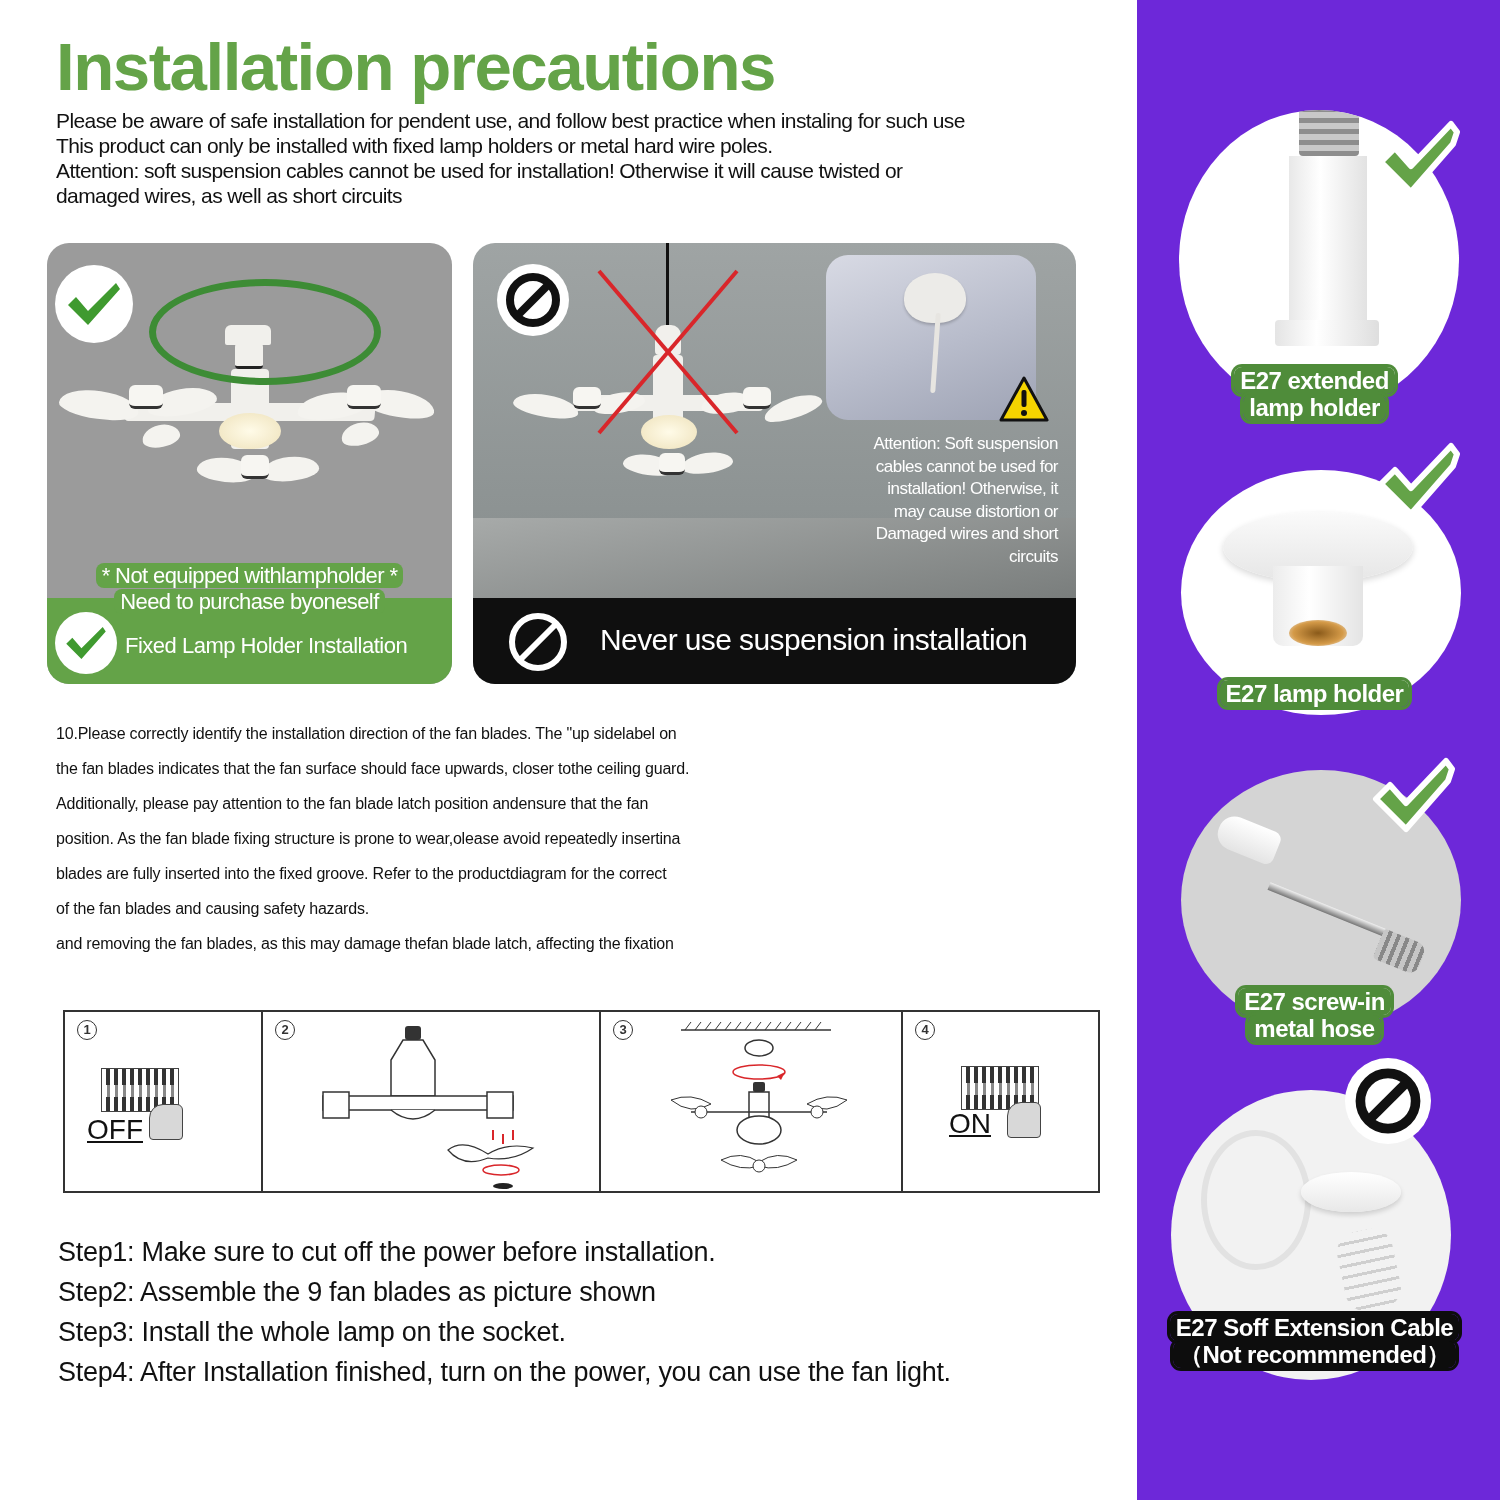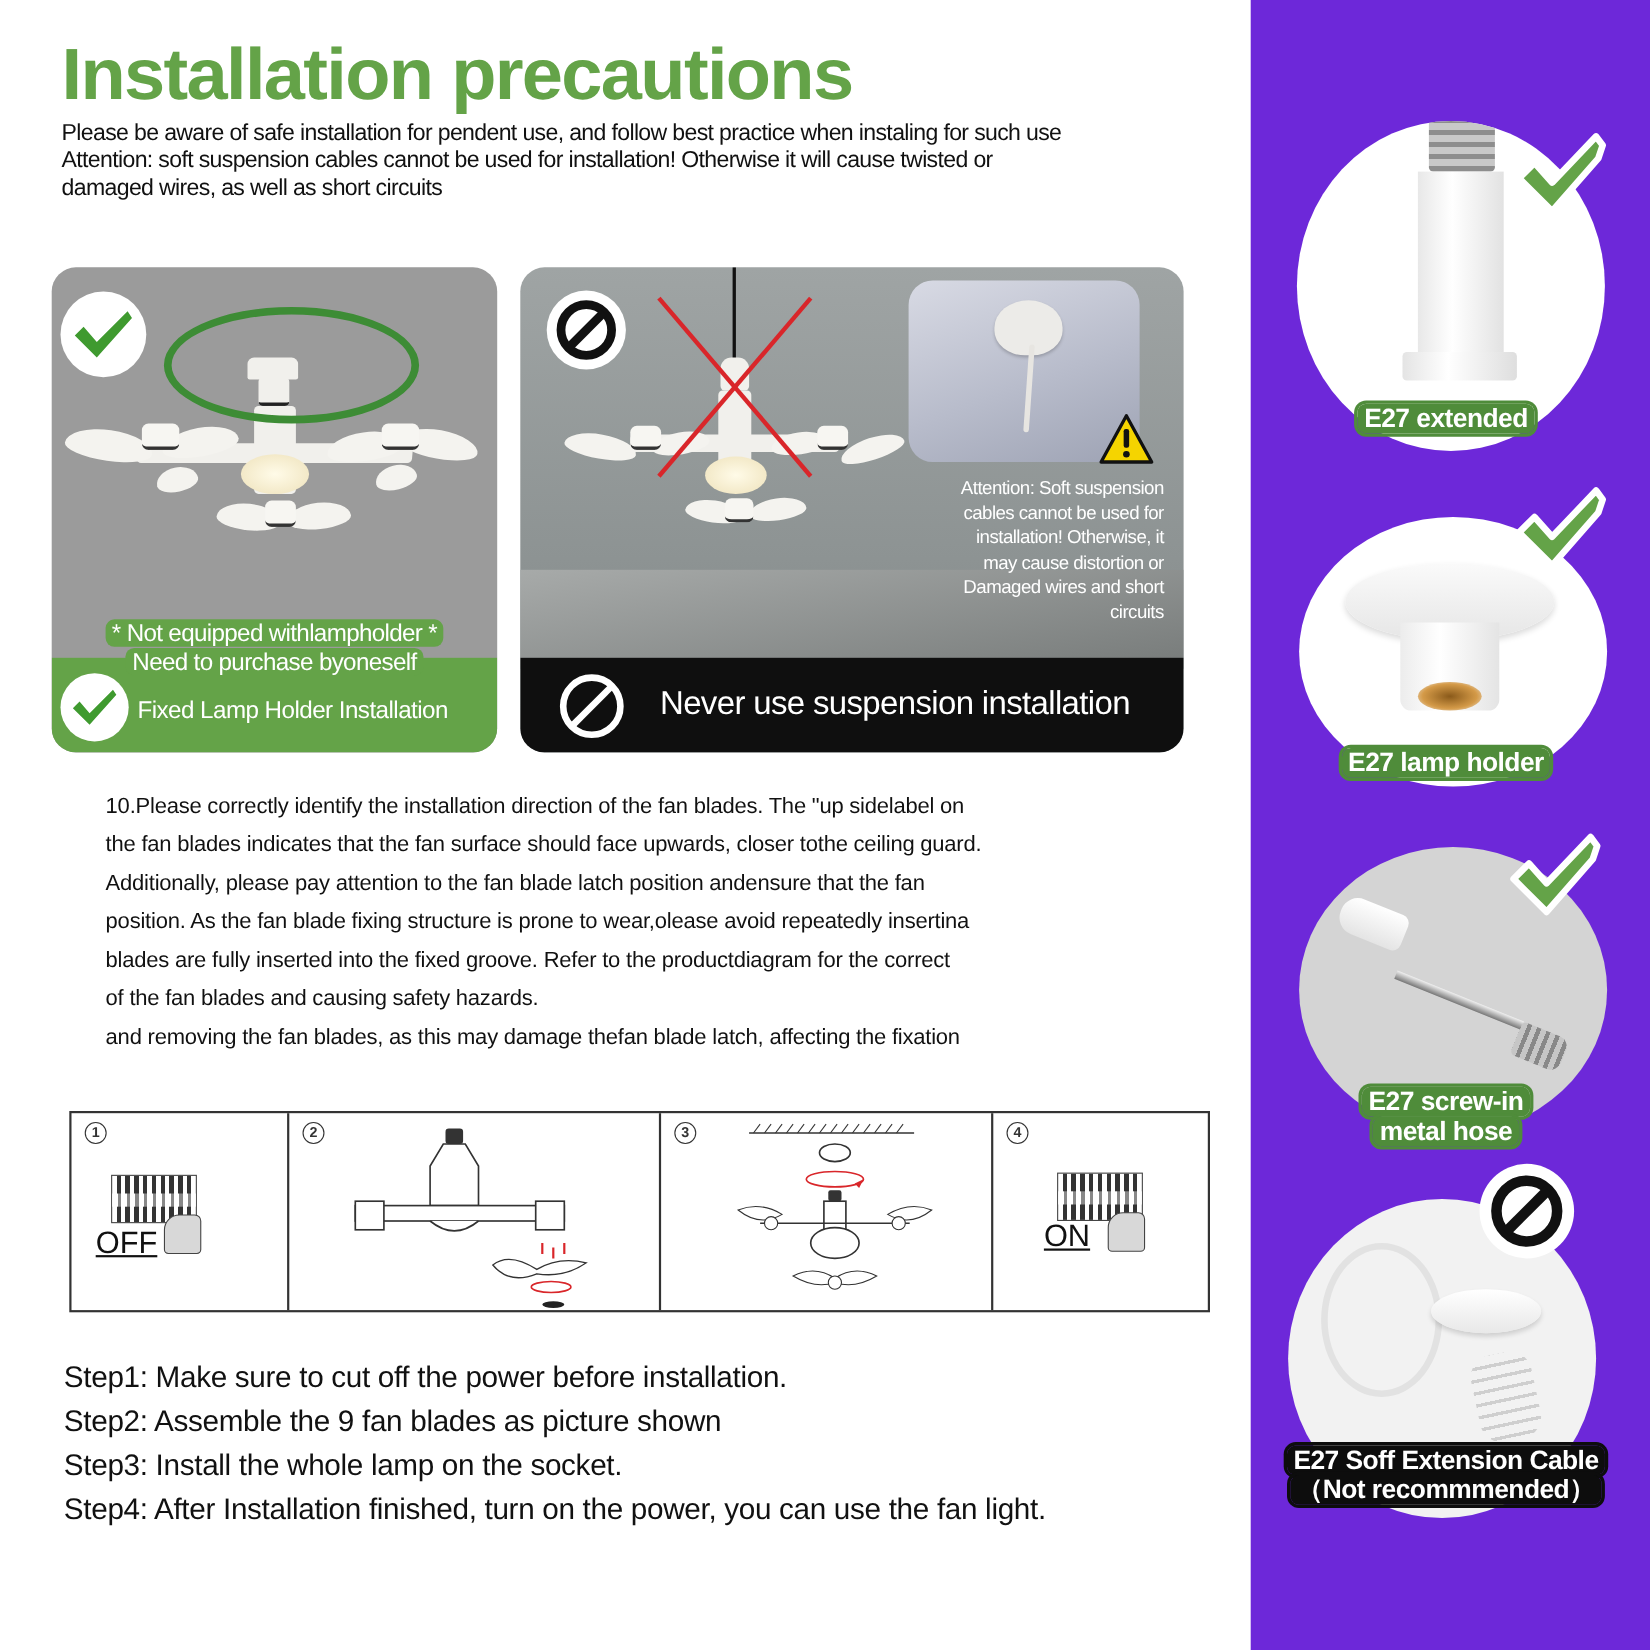"This product can only be" p { html: none -> <p>This product can only be installed with fixed lamp holders or metal hard wire poles.</p> }
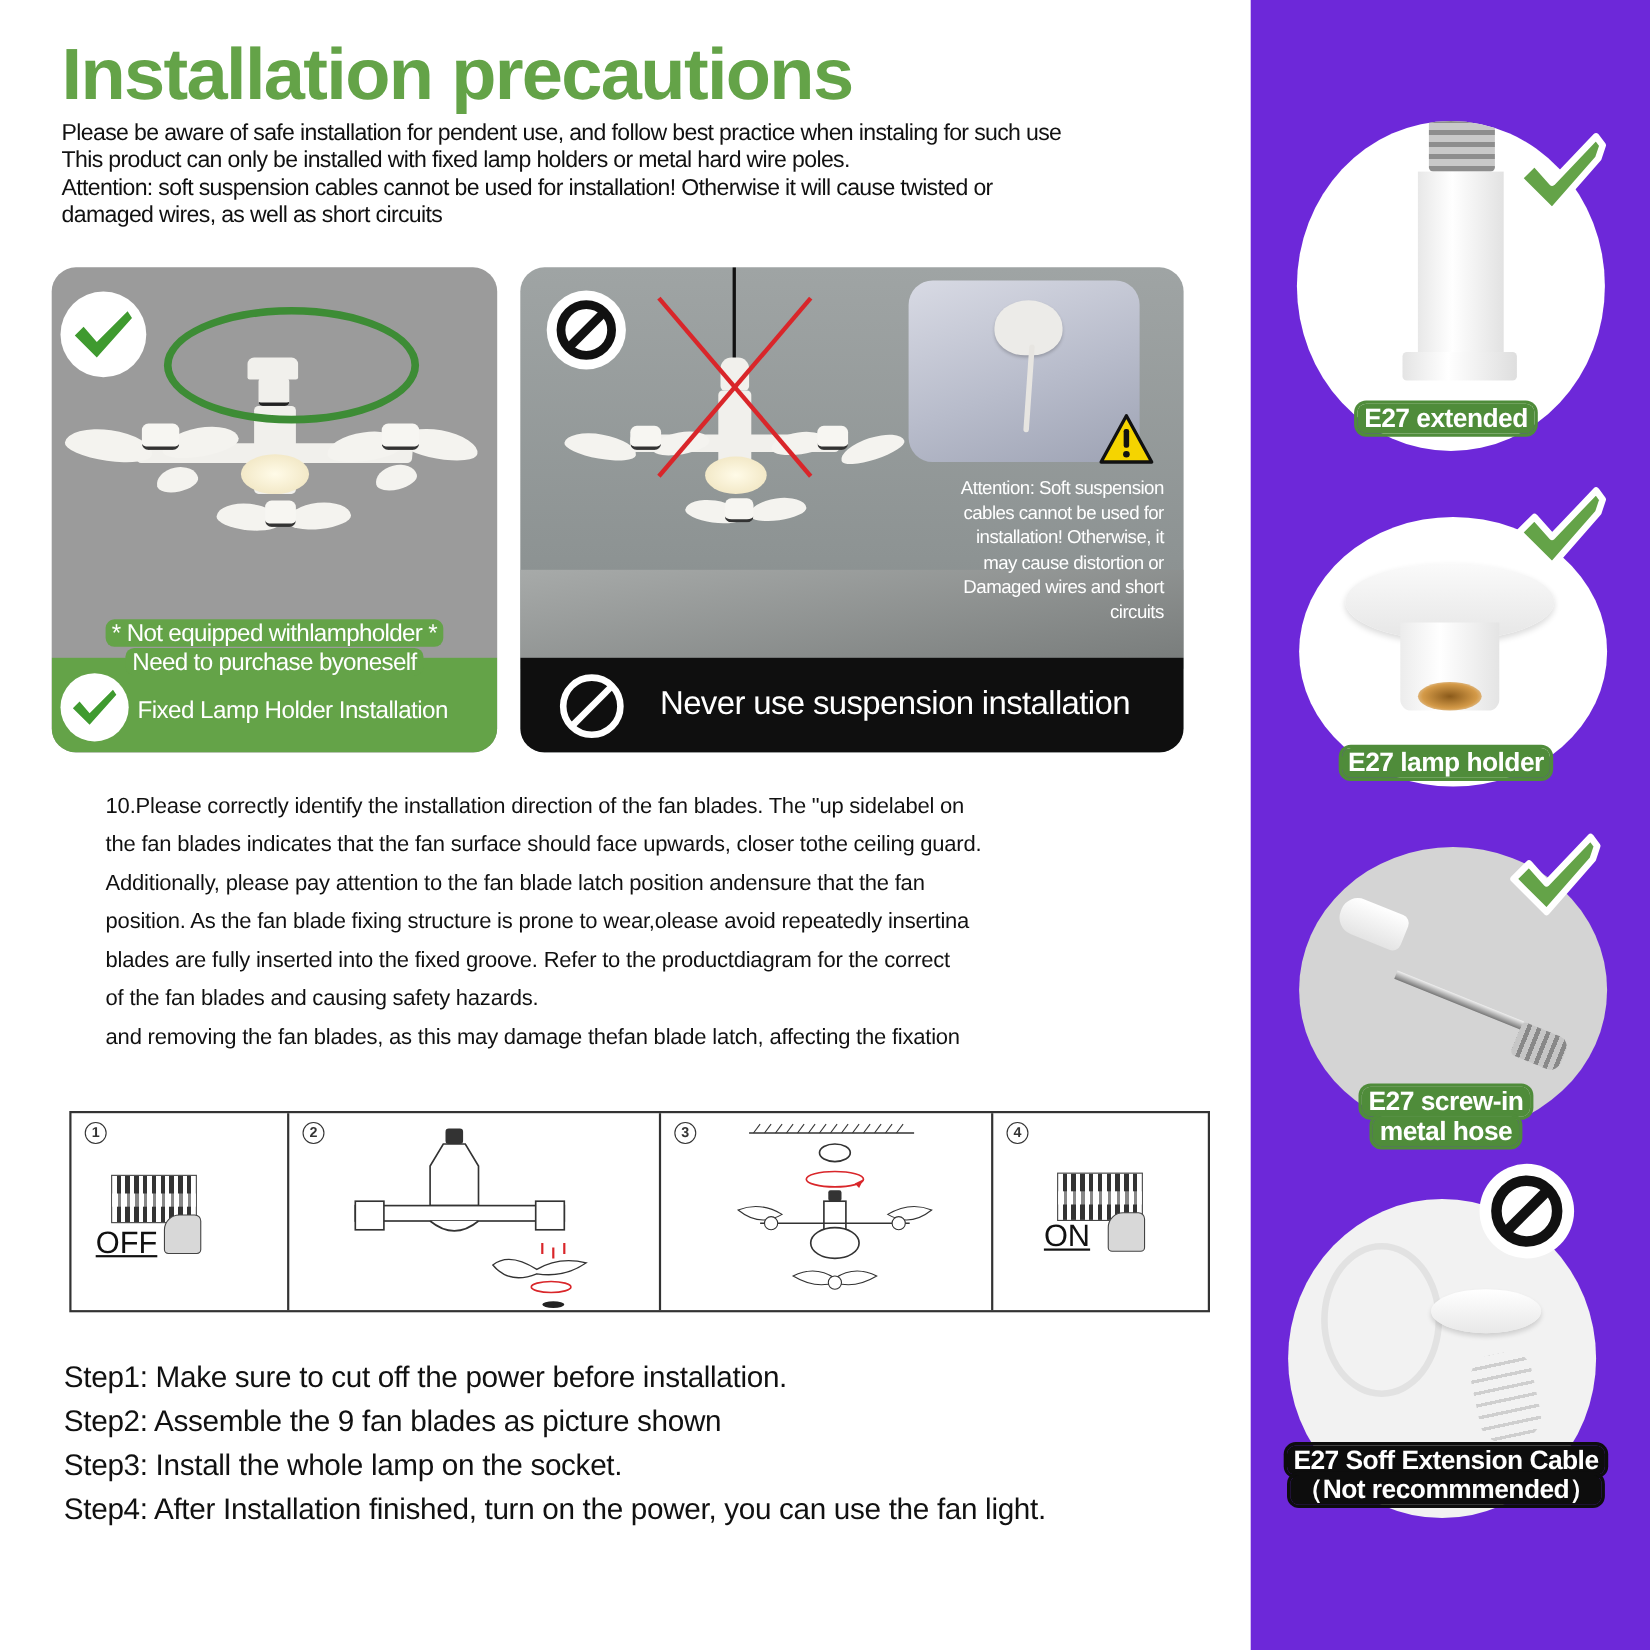"lamp holder" div { html: none -> <div><span>lamp holder</span></div> }
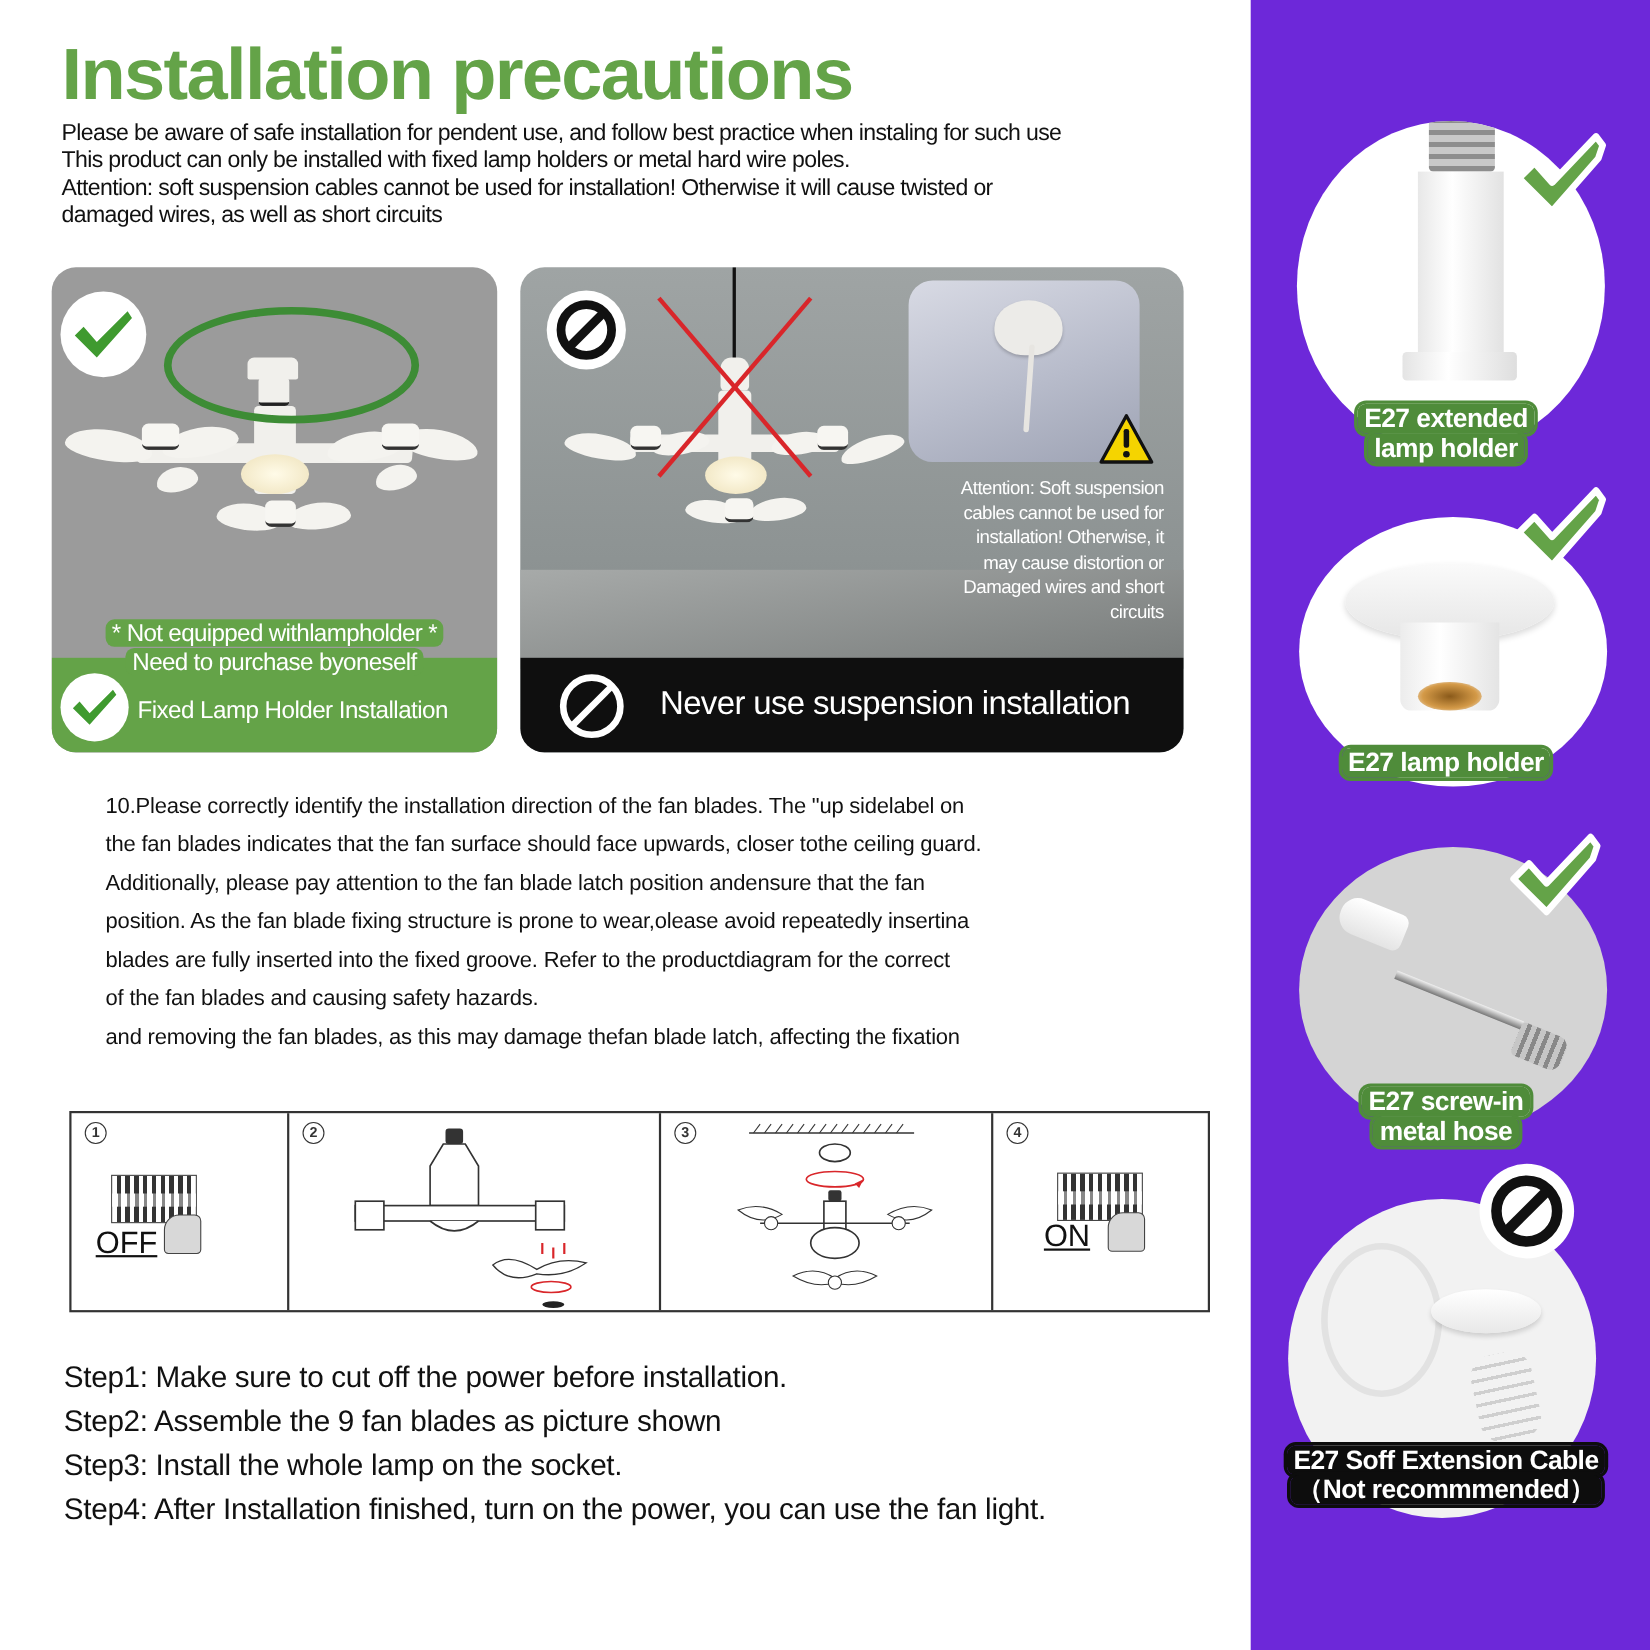"10.Please correctly identify the" .para { font-size: 20px -> 16px; margin-left: 40px -> none }
